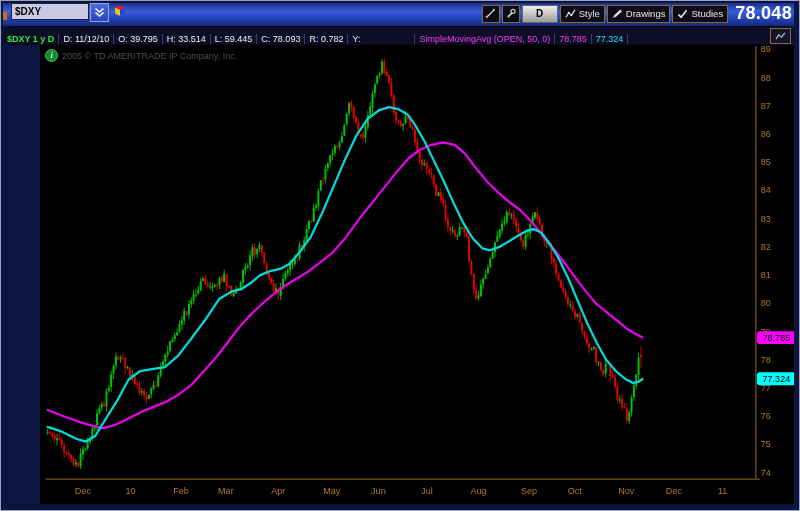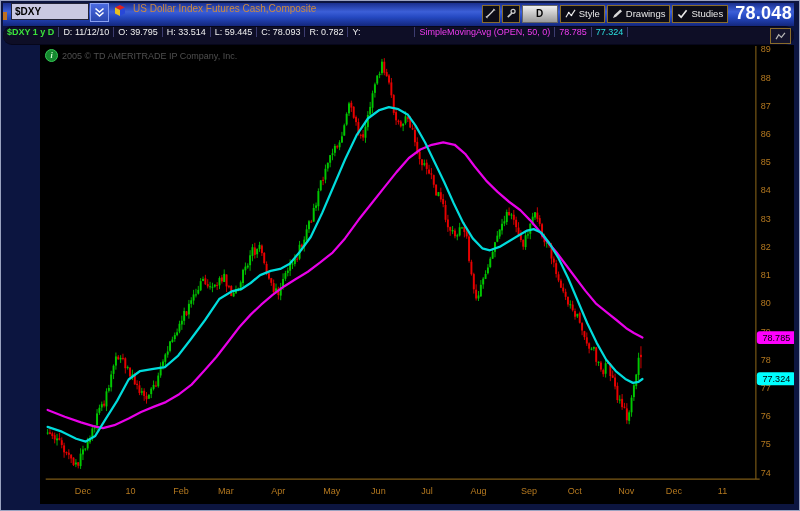"US Dollar Index Futures Cash,Composite" span.desc { html: <span>US Dollar Index Futures Cash,Composite</span> -> none }
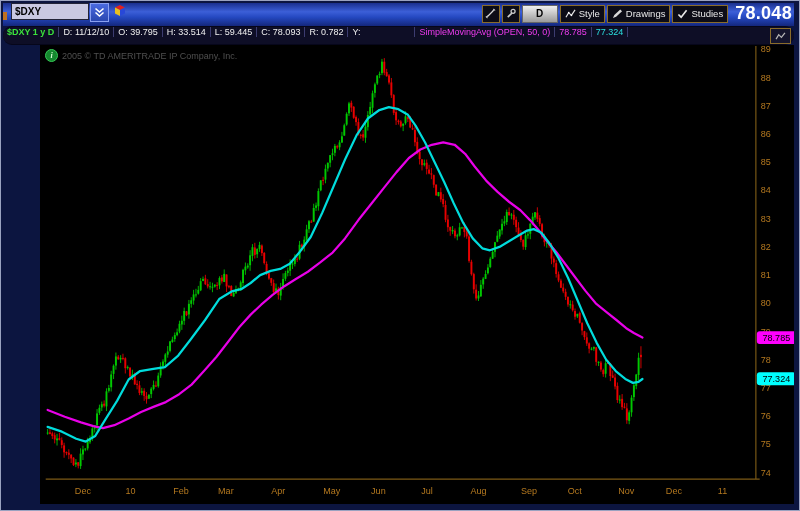"$DXY 1 y D" .datarow { align-items: flex-start -> flex-end }
